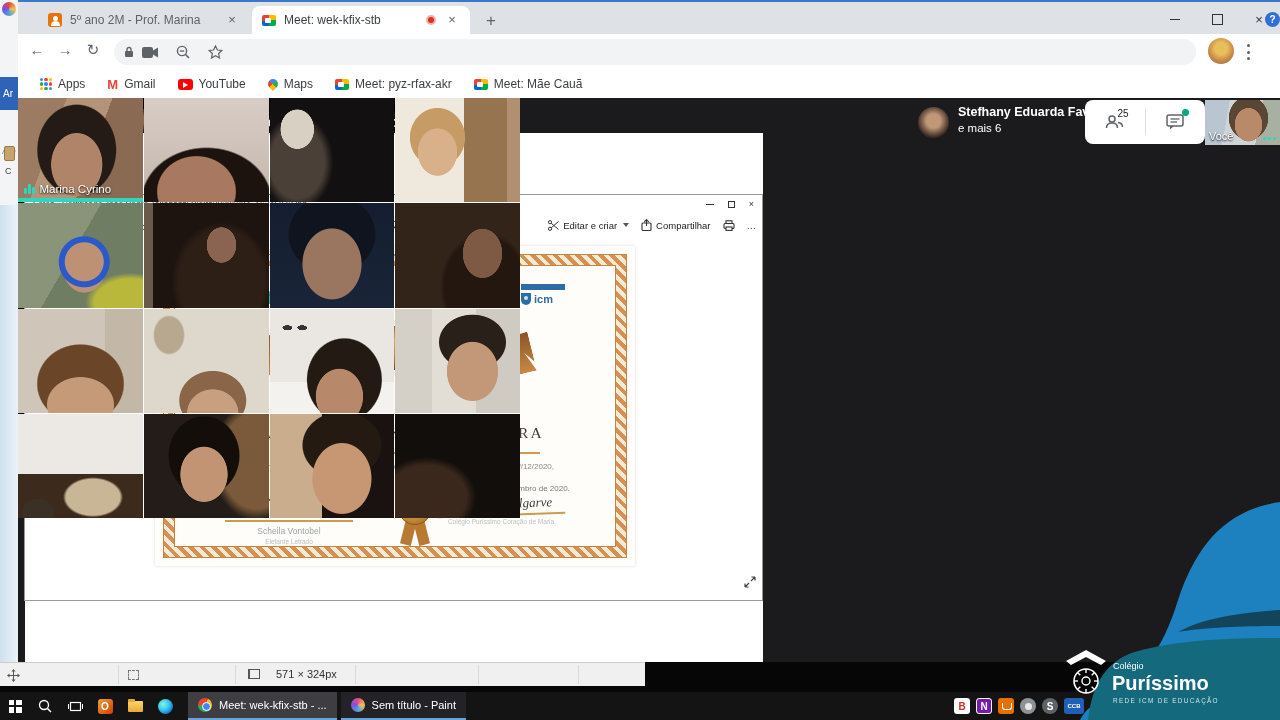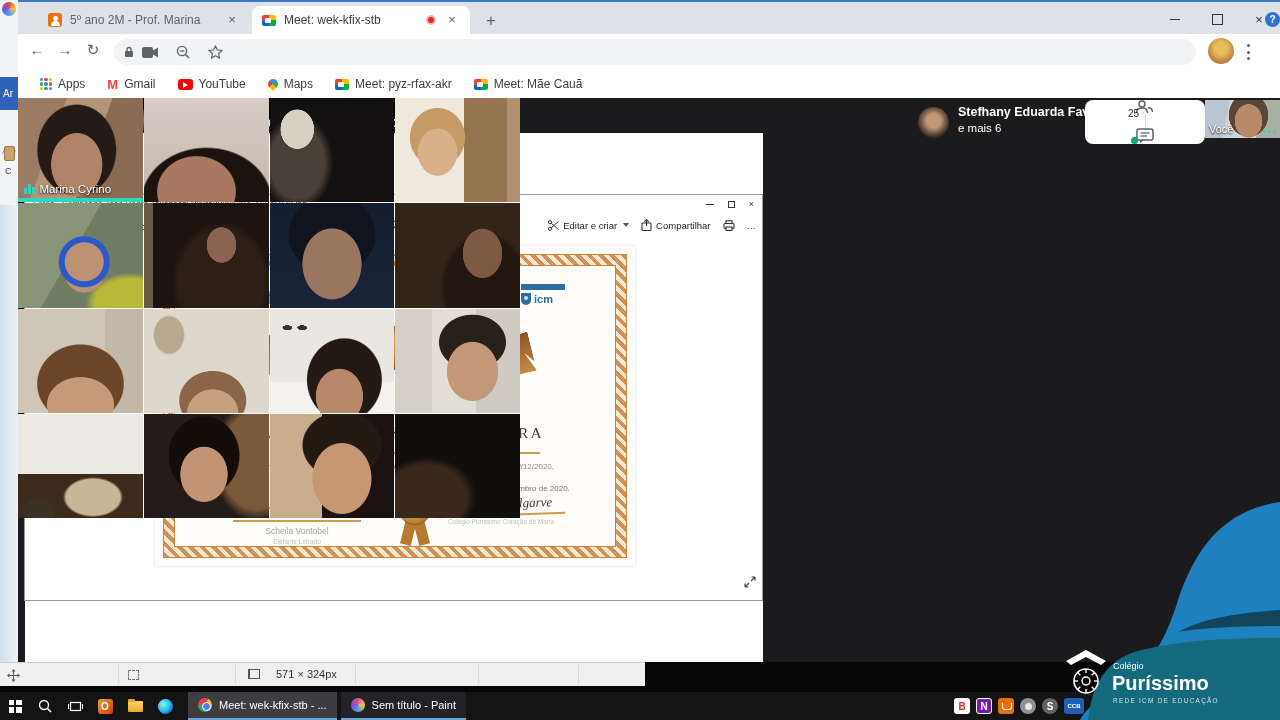"25" #meet-panel { flex-direction: column -> none }
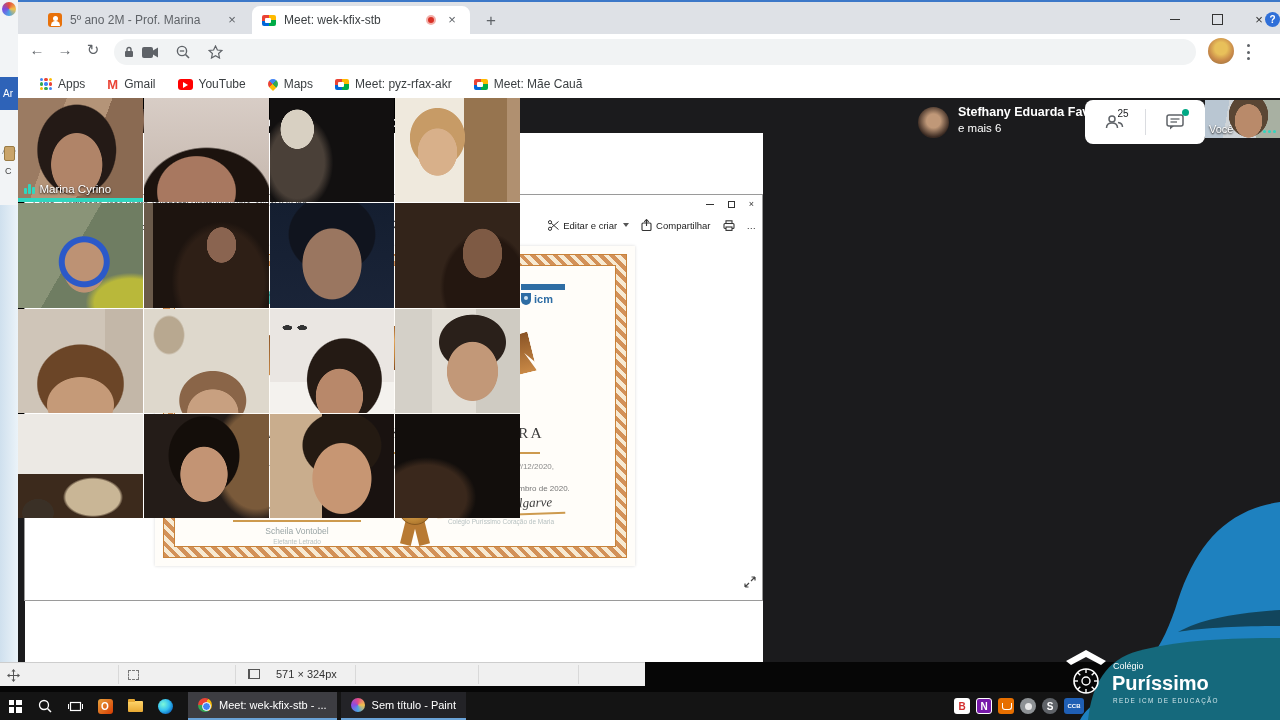"Você" #you-tile { height: 38px -> 45px }
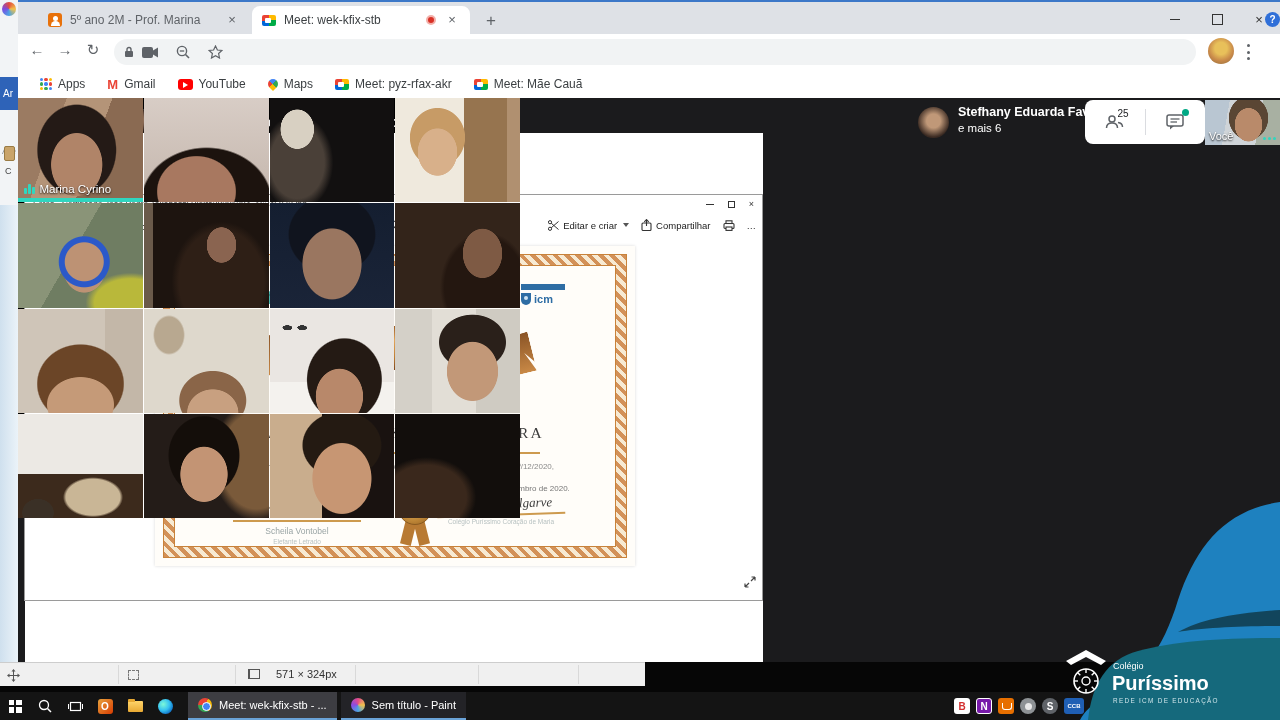"Scheila Vontobel" .sig-left { left: 58px -> 50px }
